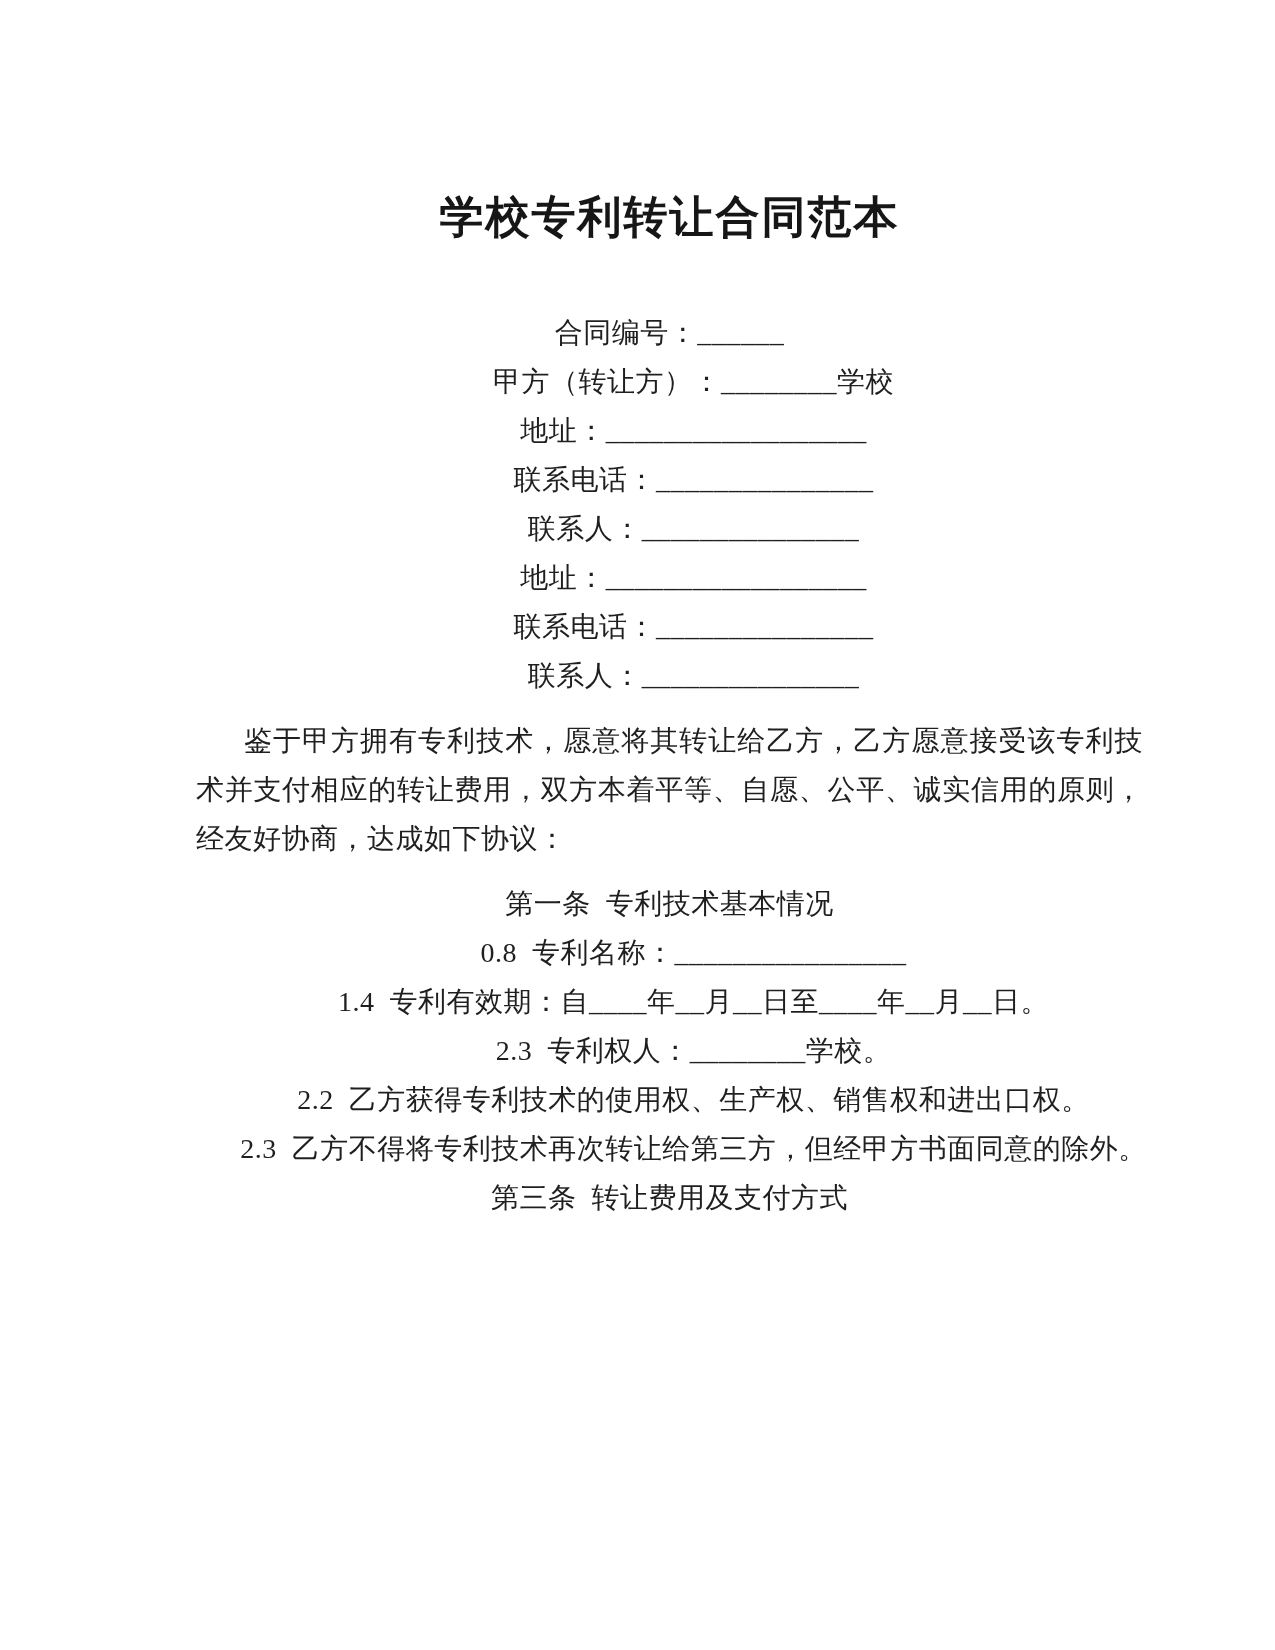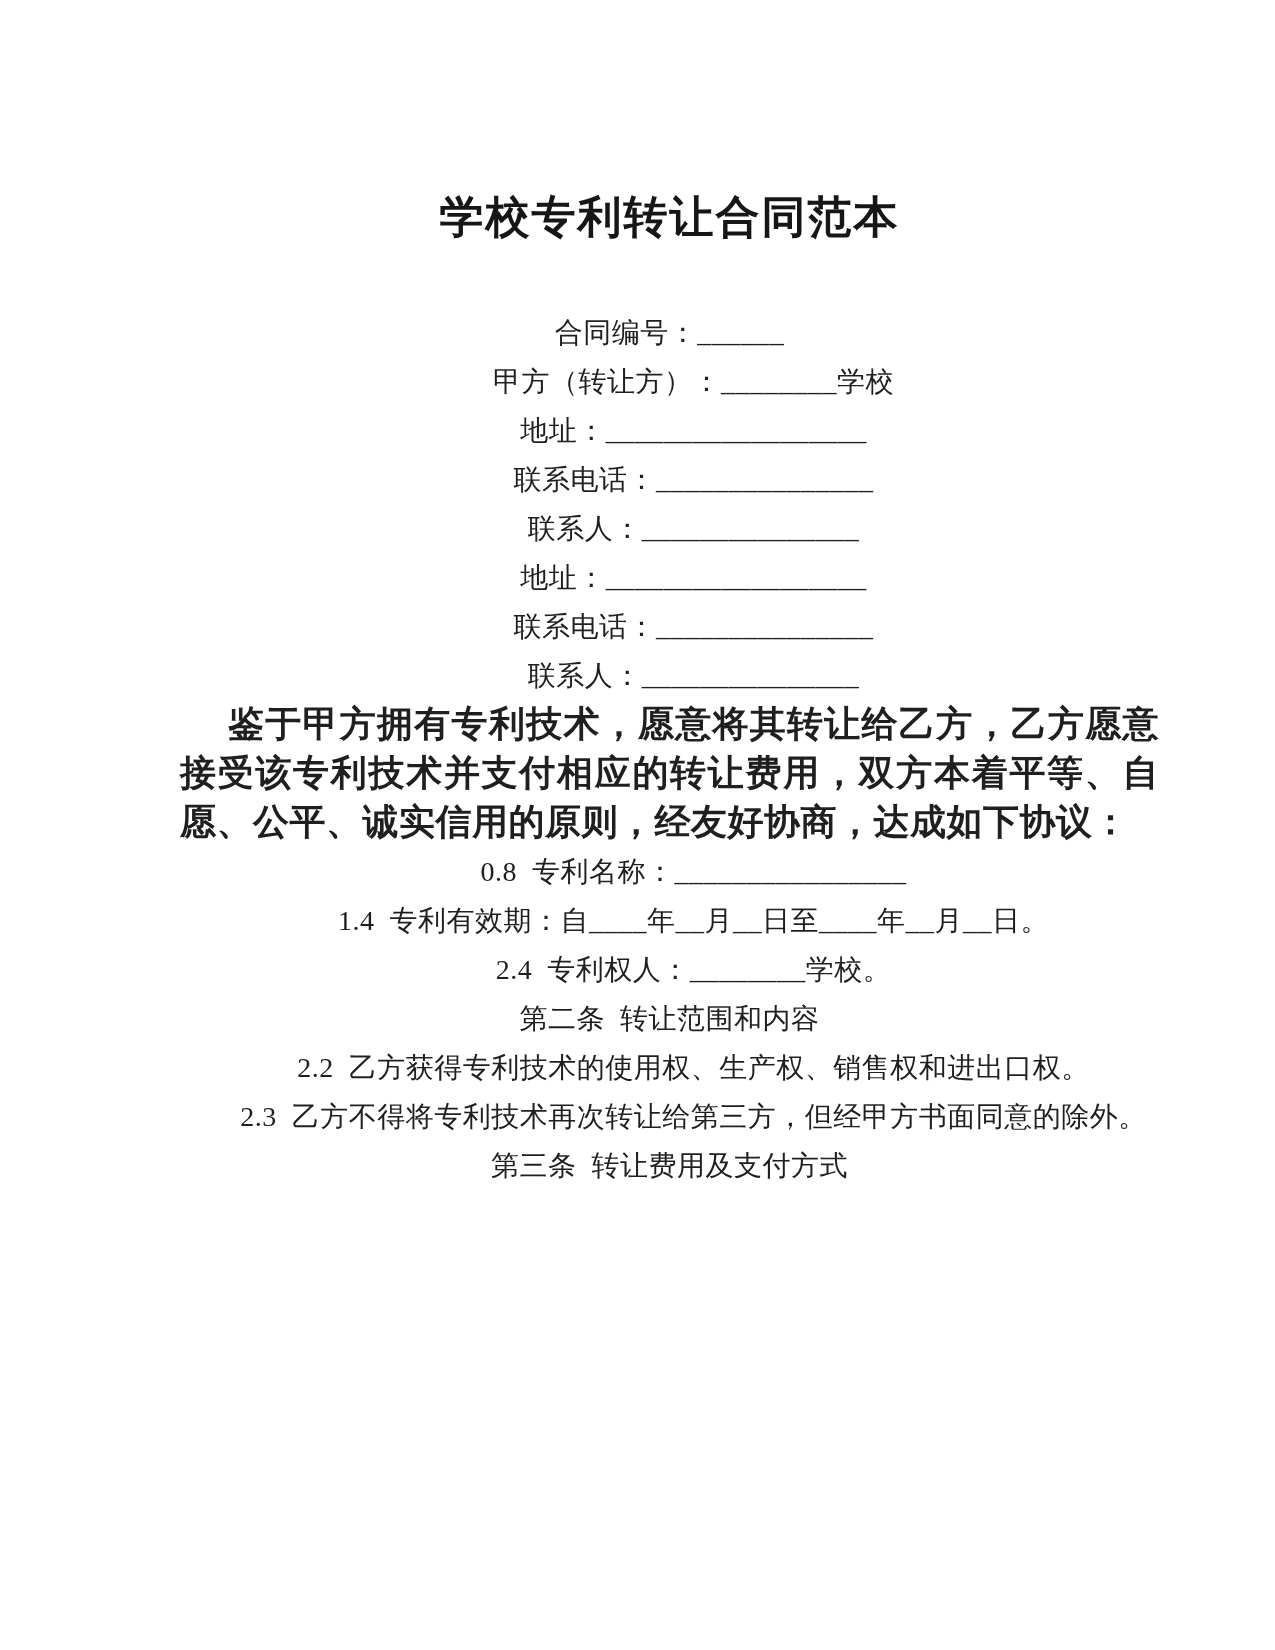"鉴于甲方拥有专利技术，愿意将其转让给乙方，乙方愿意接受该专利技术并支付相应的转让" .para { font-size: 36px -> 28px; font-weight: bold -> none; margin: 0 -> 16px }
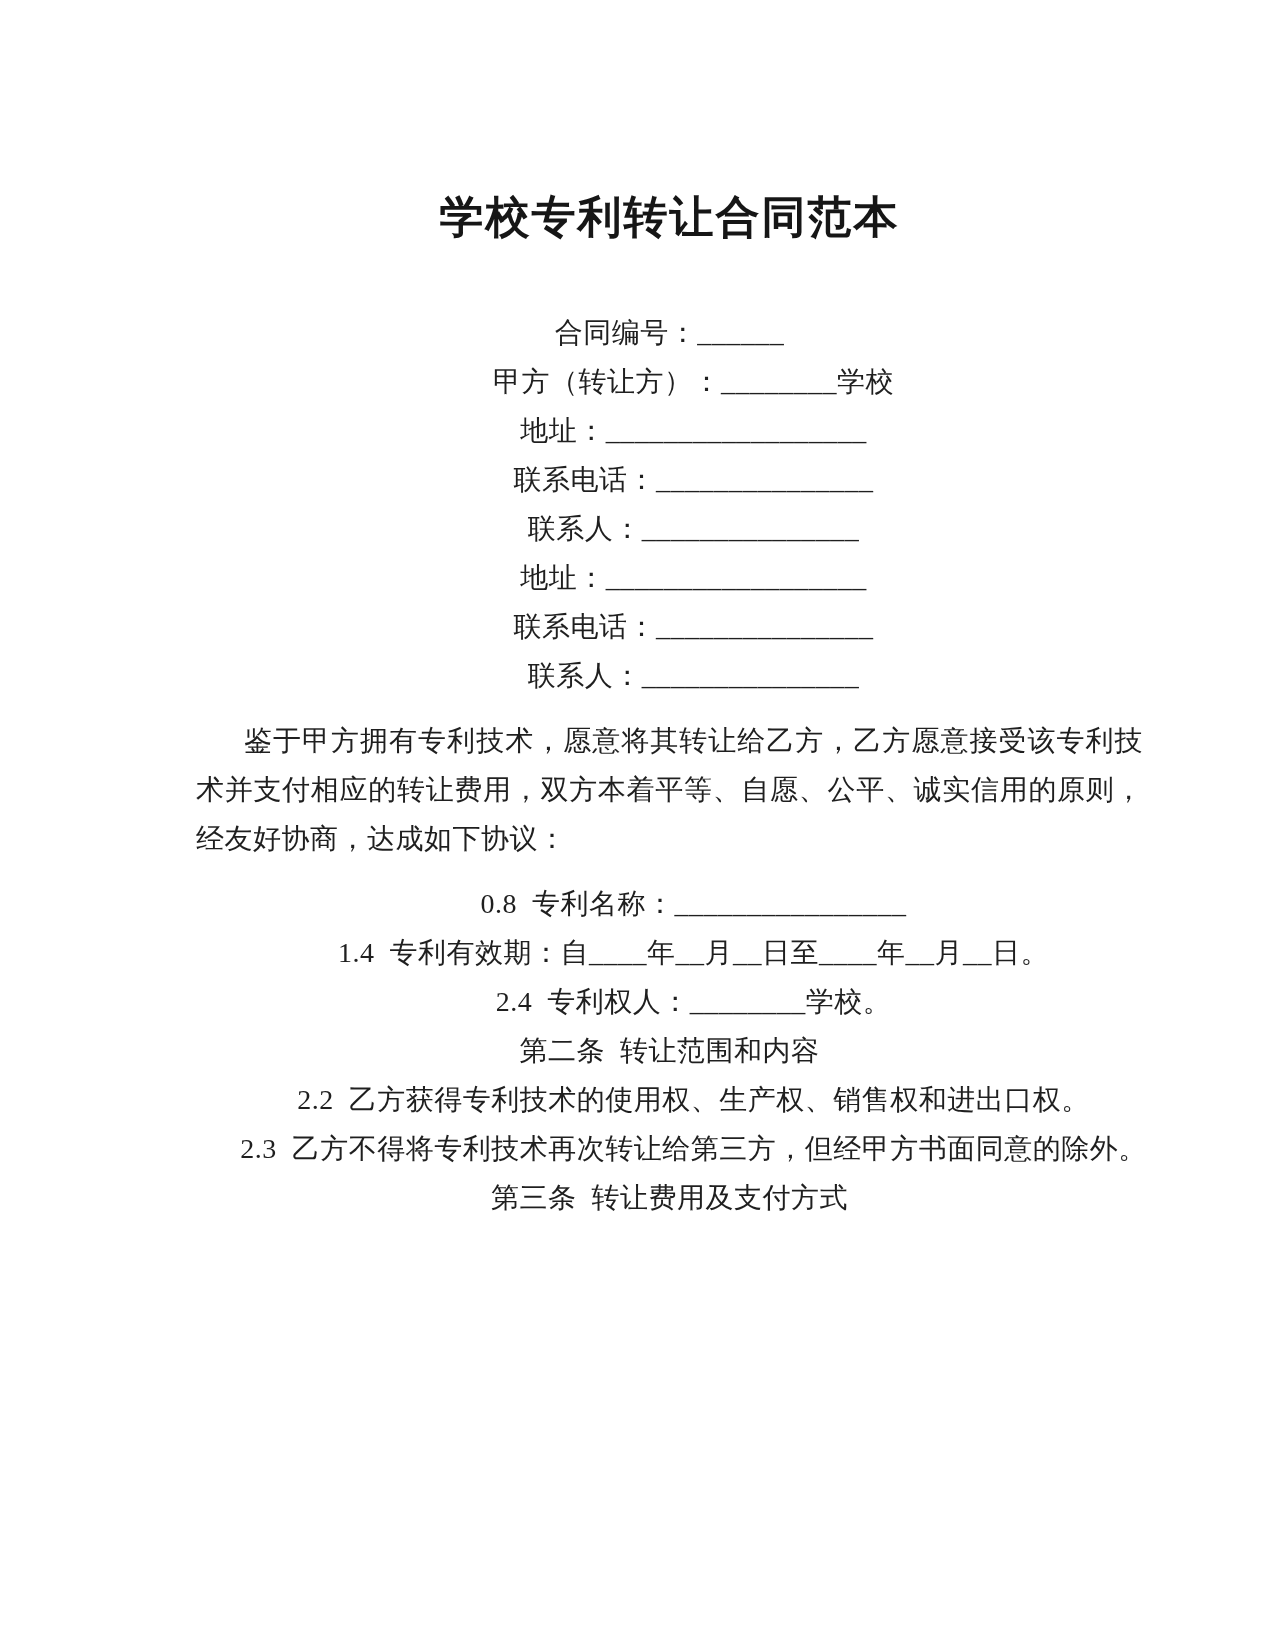"第一条 专利技术基本情况" div.line { html: none -> <div>第一条 专利技术基本情况</div> }
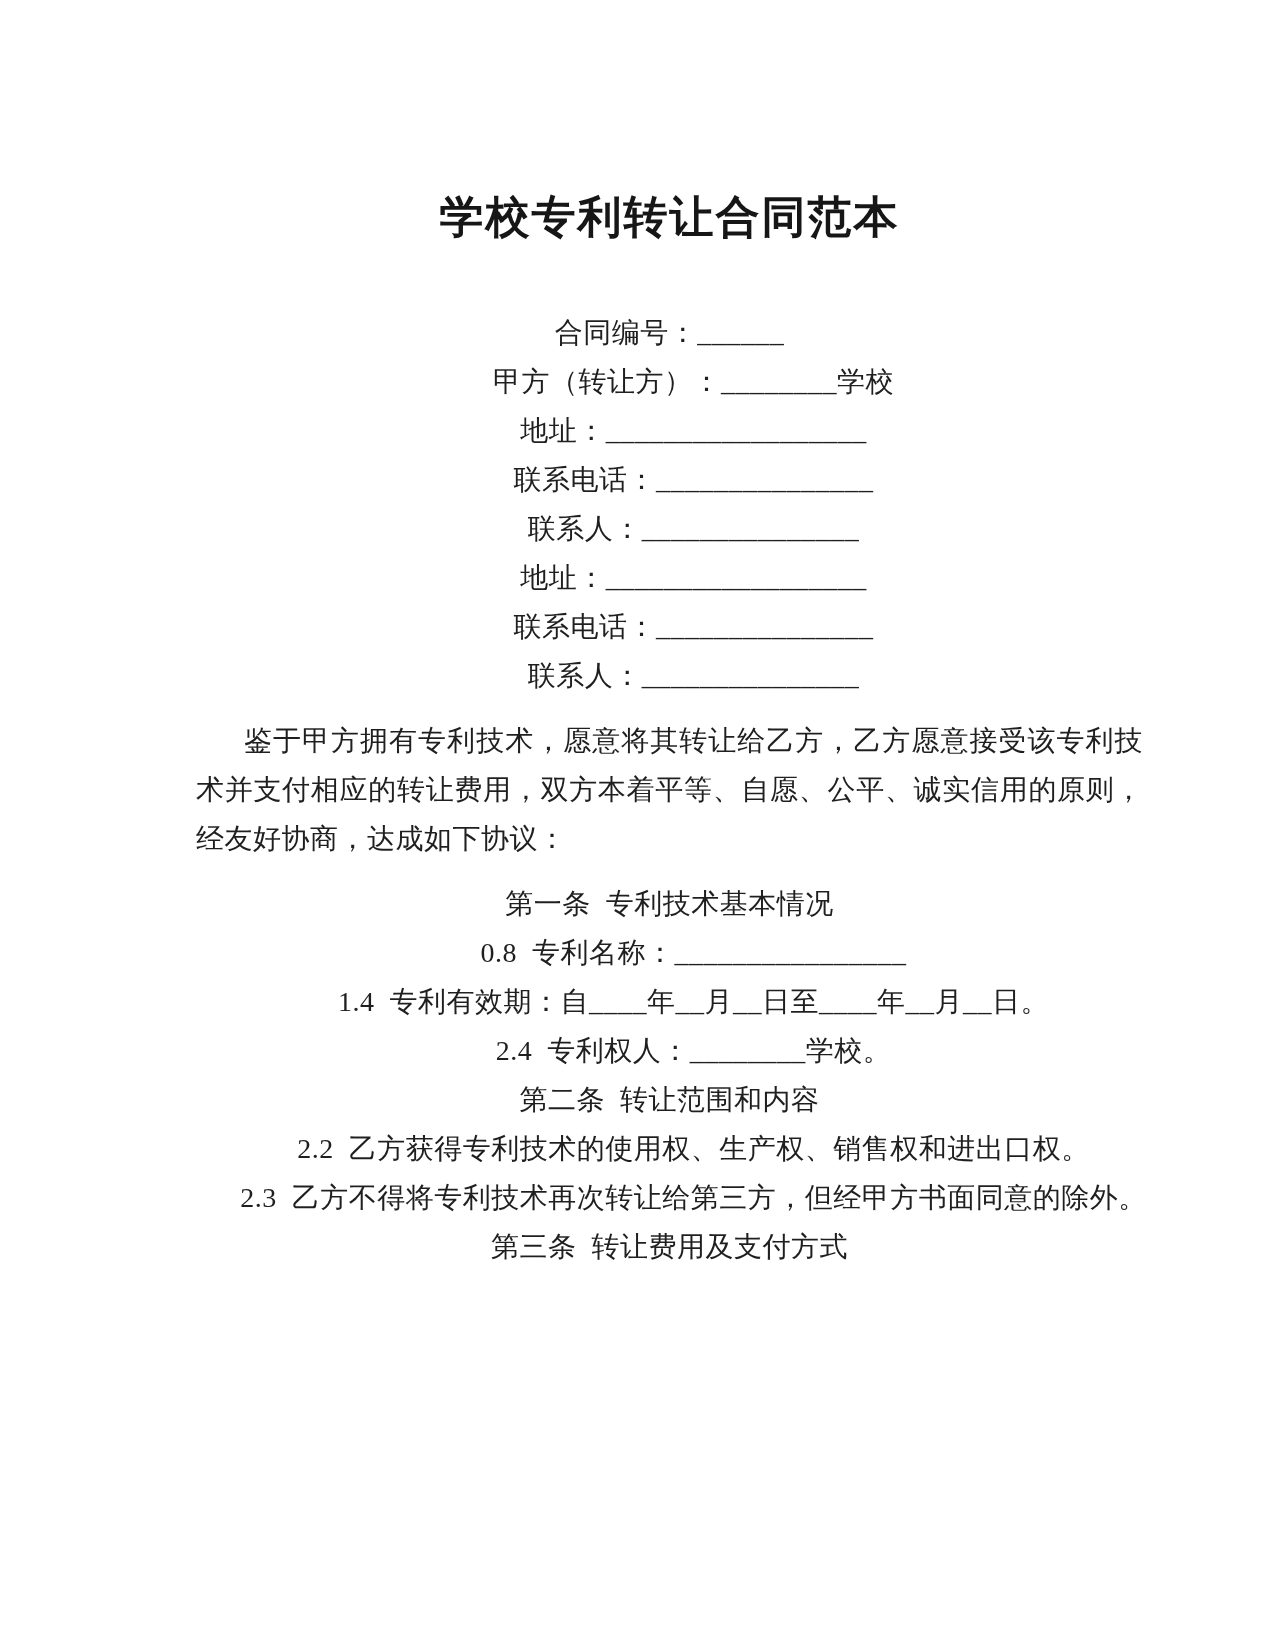"2.4 专利权人：________学校。" div.line { text: 2.4 -> 2.3 }
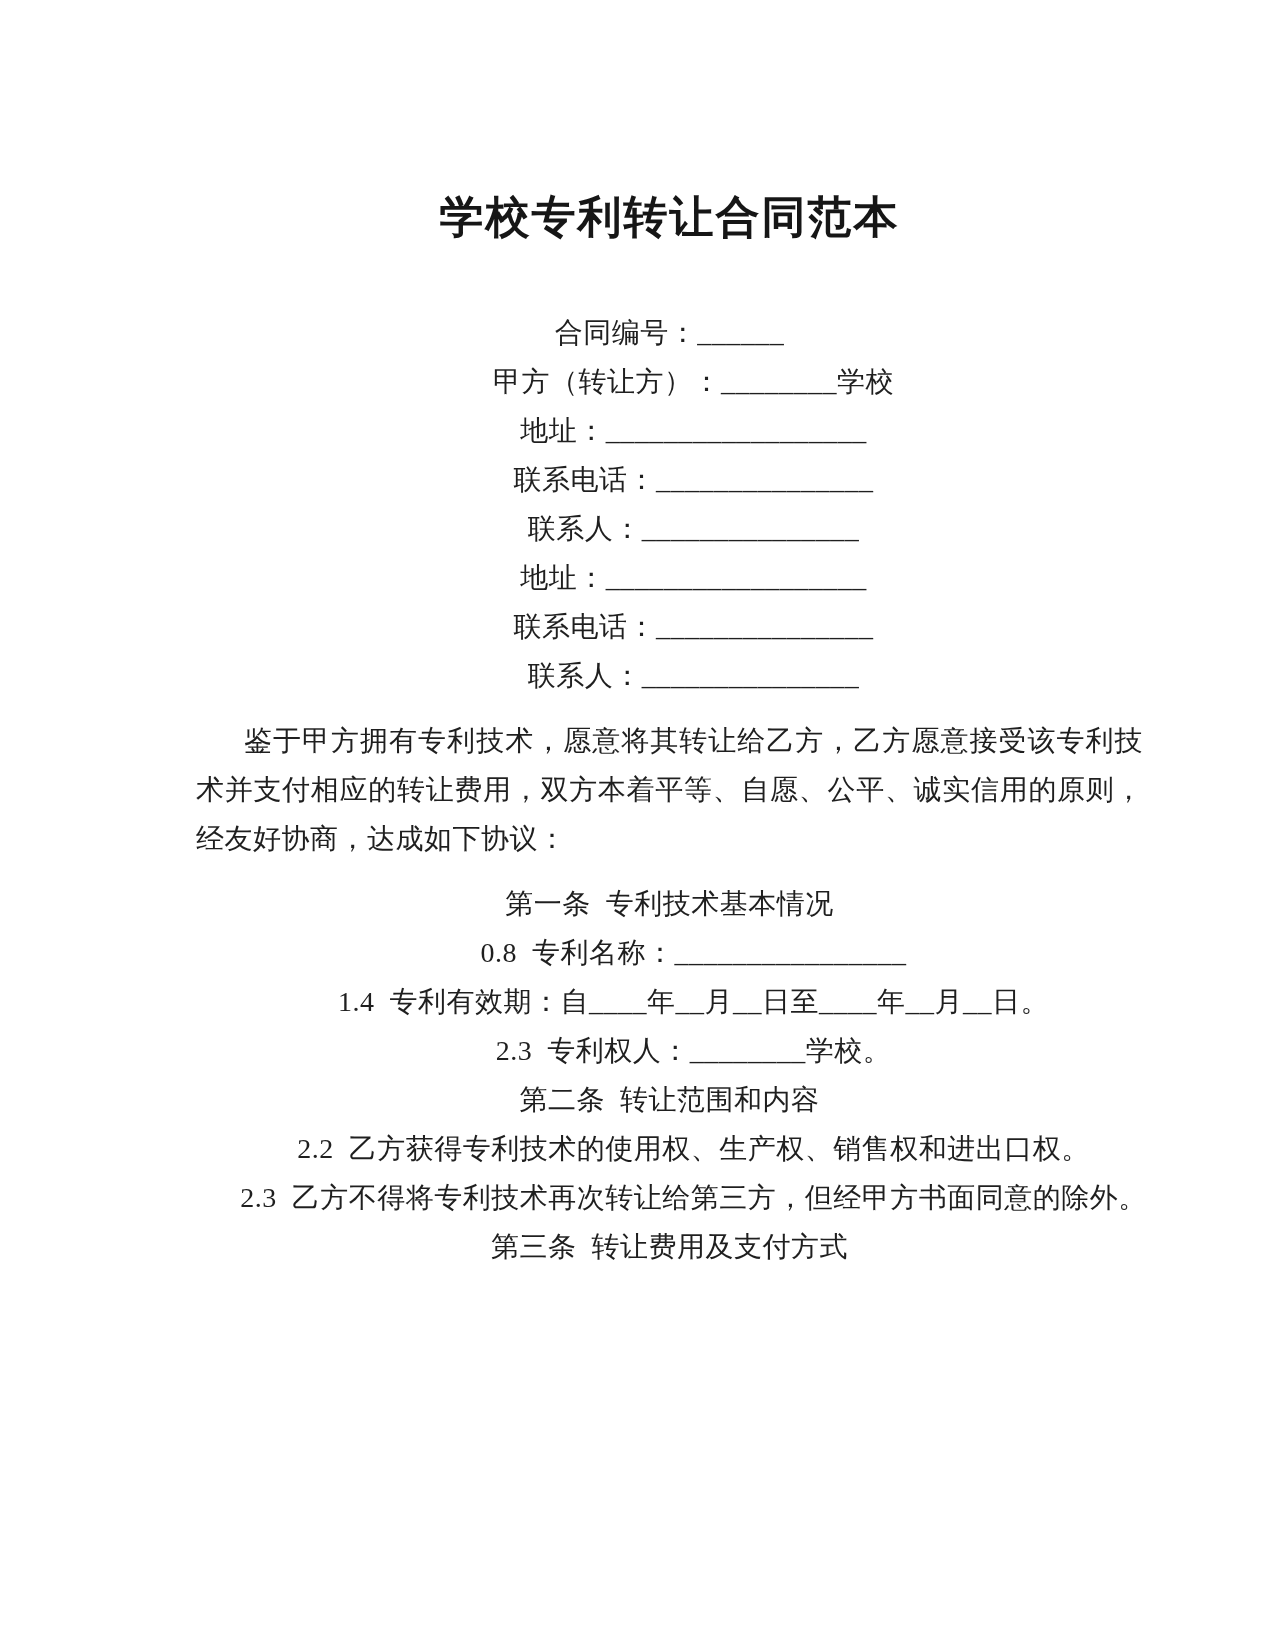"第二条 转让范围和内容" div.line { html: <div>第二条 转让范围和内容</div> -> none }
